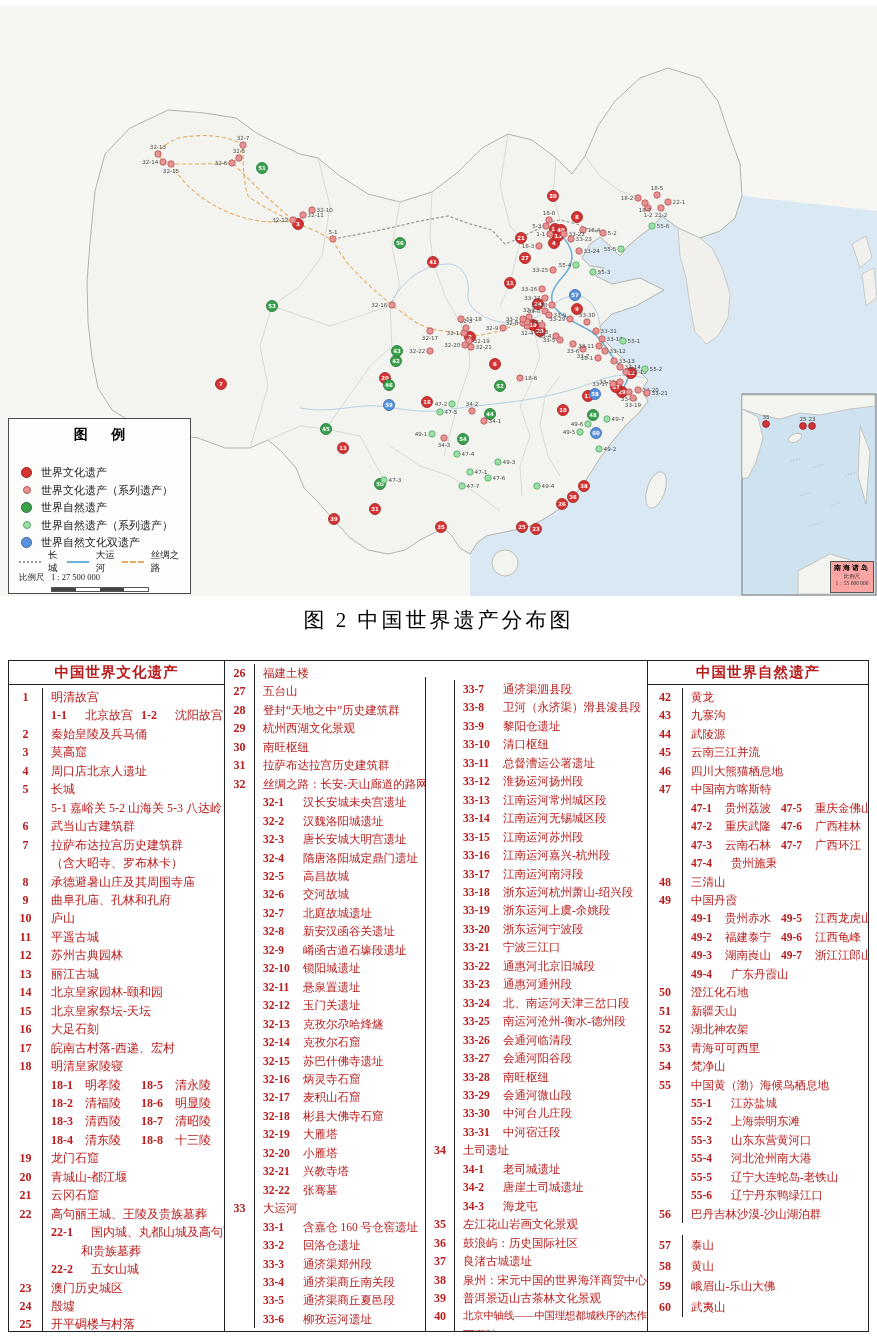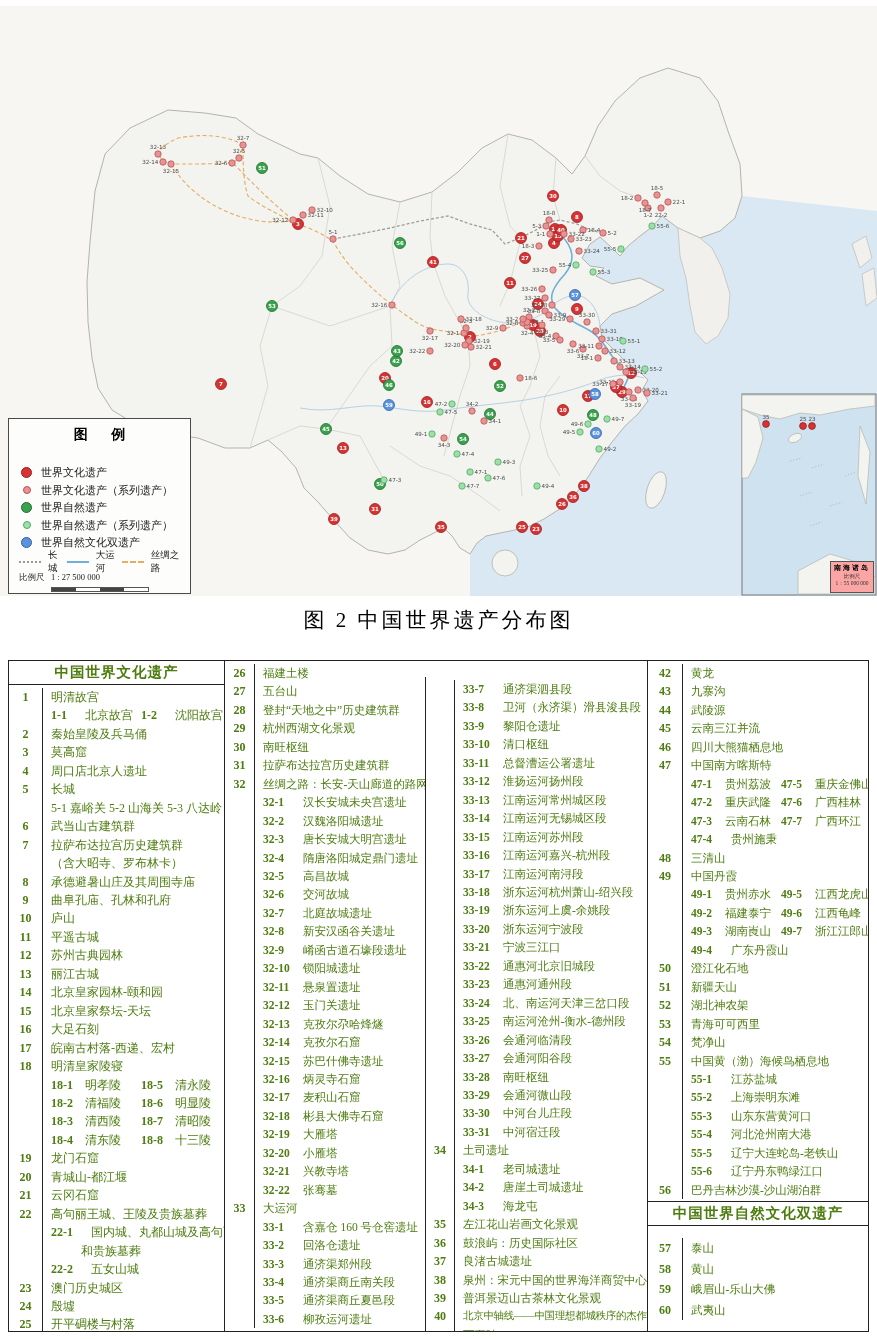"中国世界文化遗产" #htable { color: #4d7c0f -> #b91c1c }
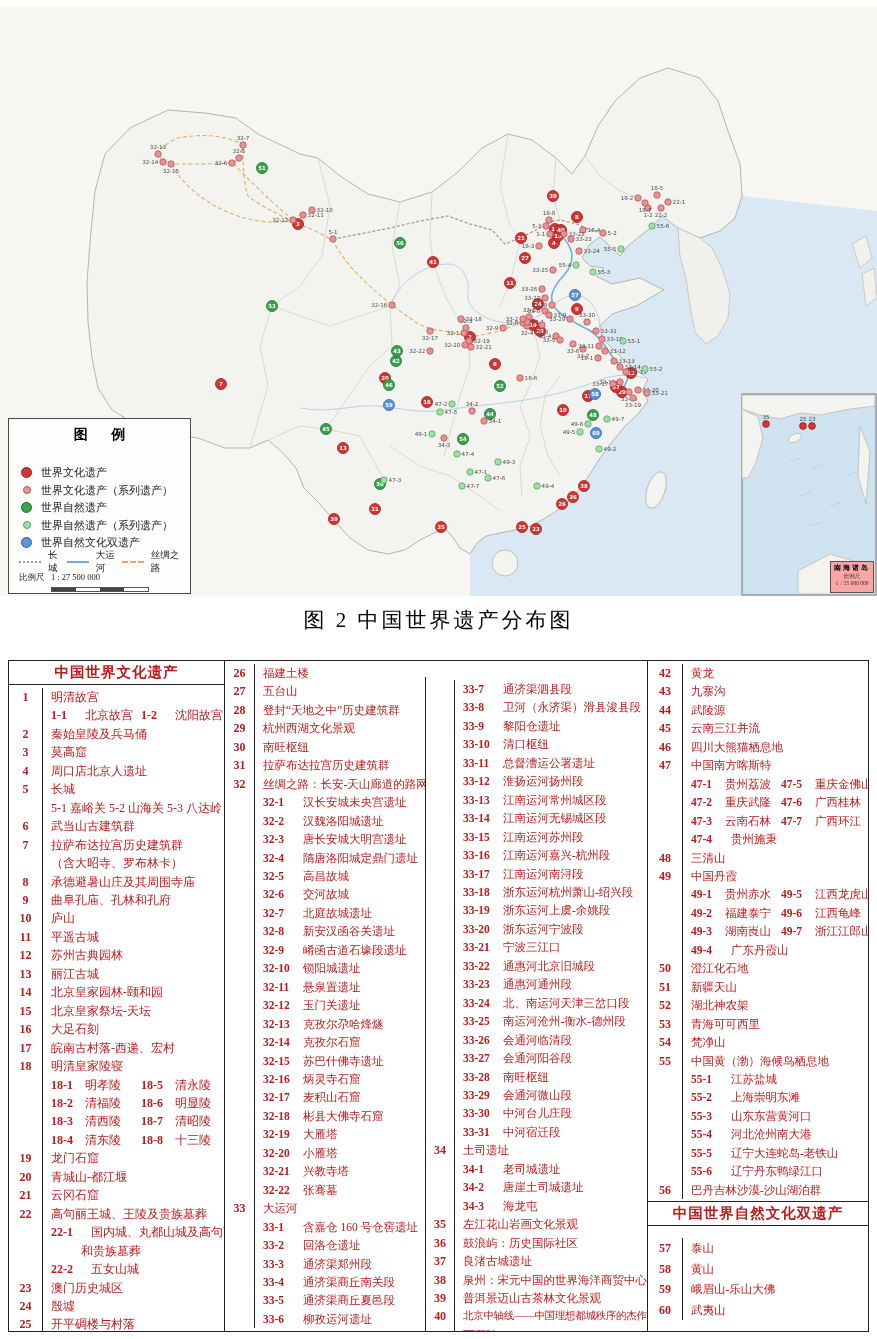"中国世界自然遗产" div.thead { html: none -> <div>中国世界自然遗产</div> }
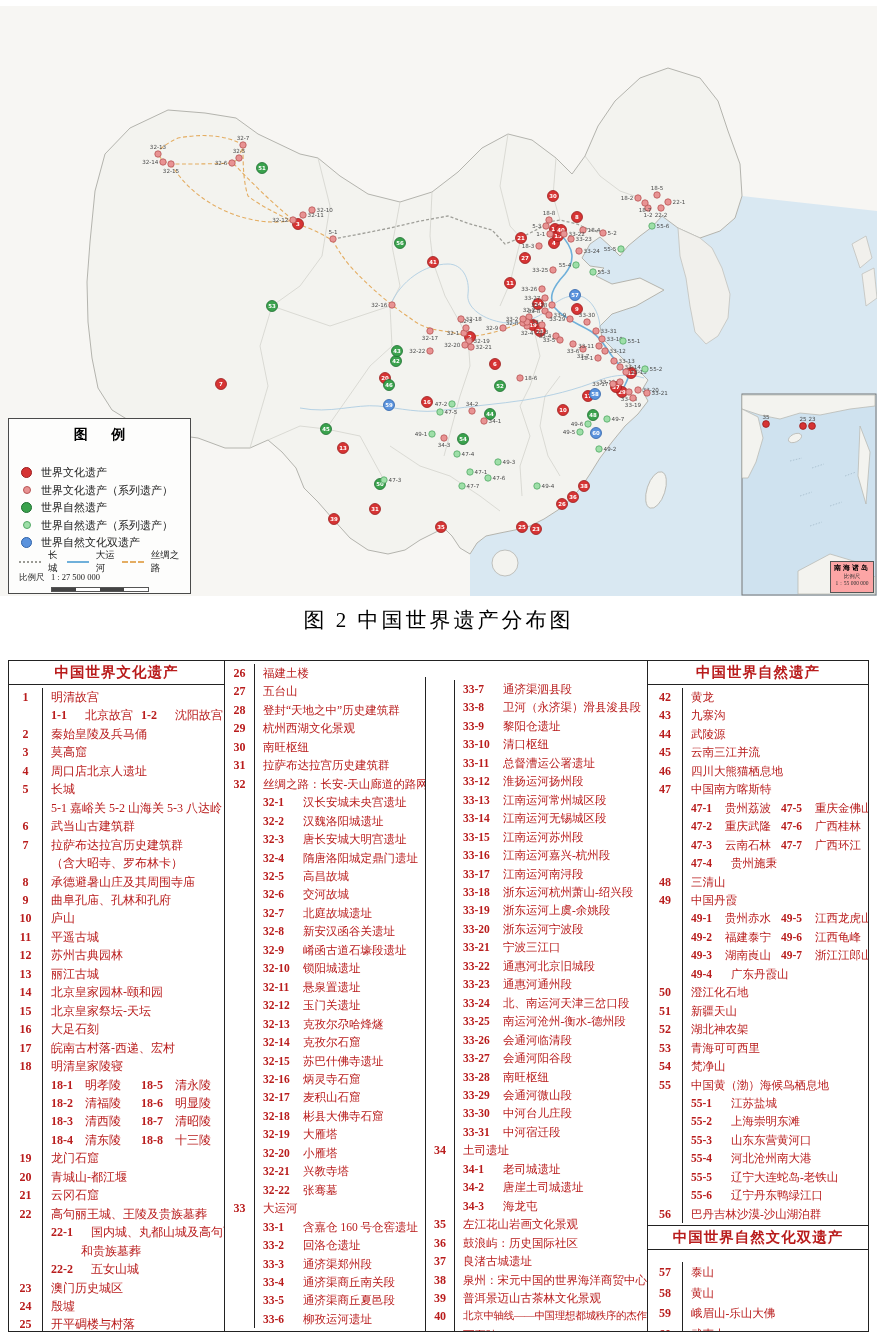"中国世界自然文化双遗产" div.thead2 { html: <div>中国世界自然文化双遗产</div> -> none }
